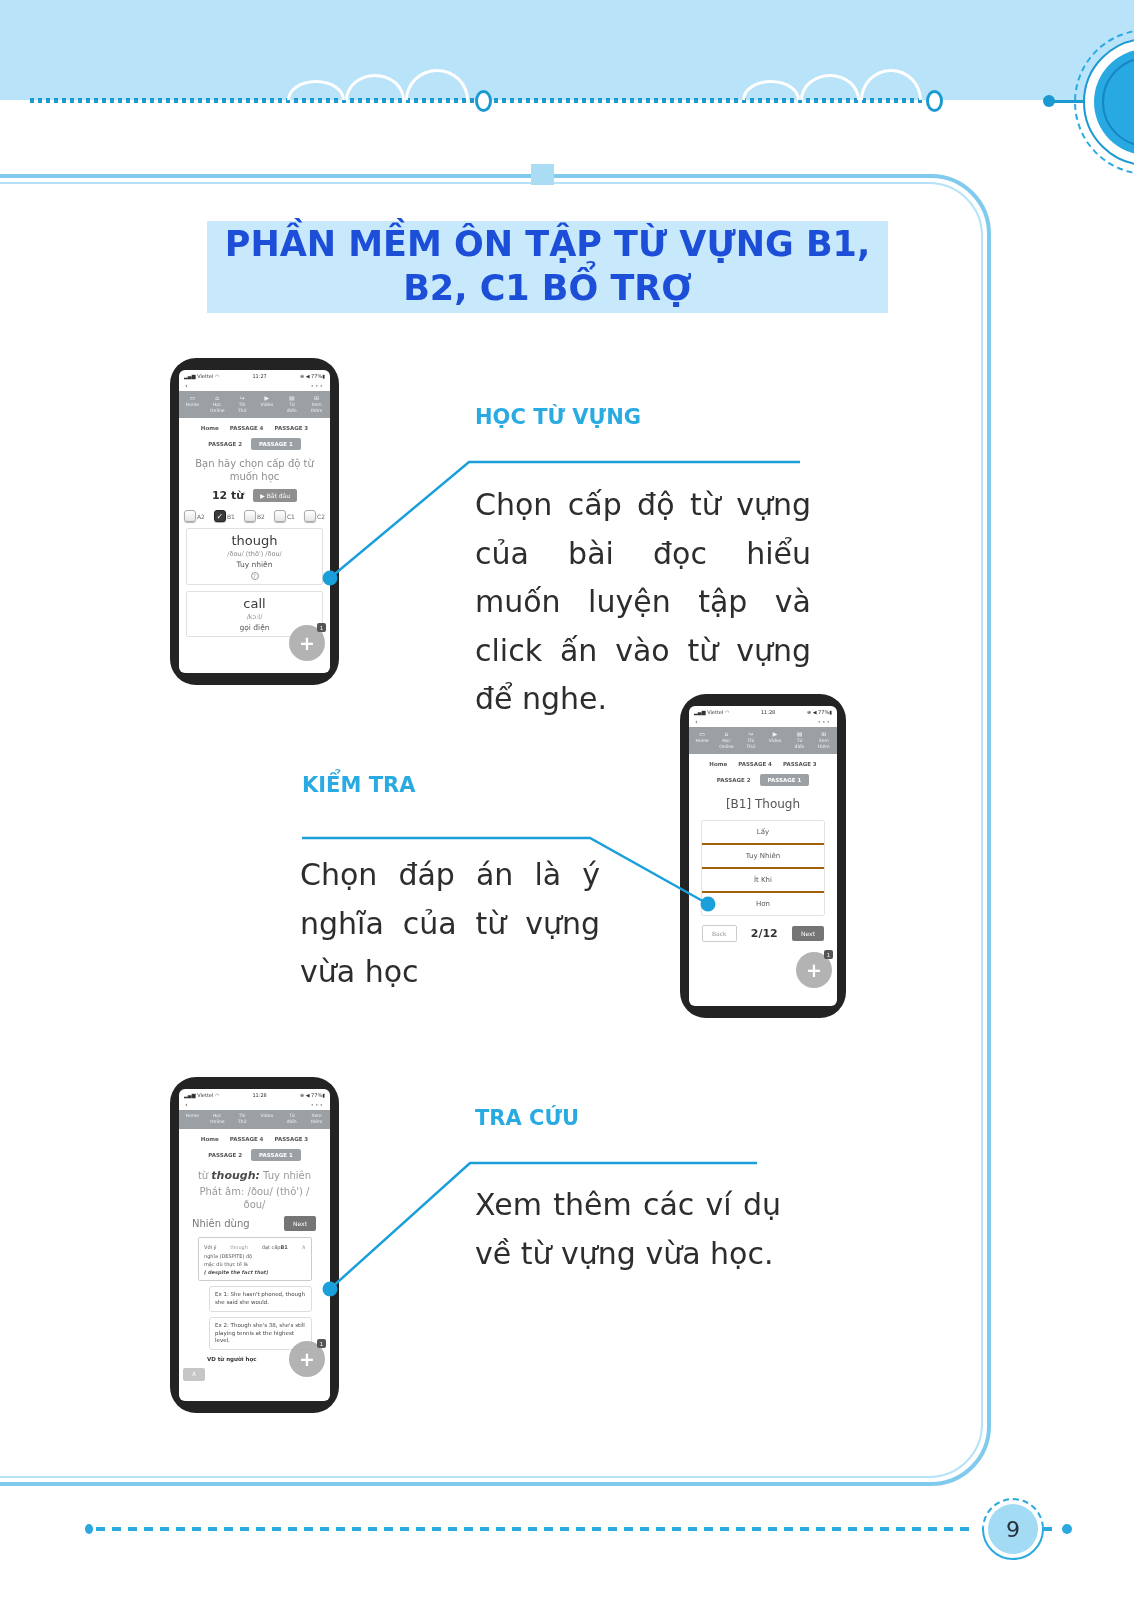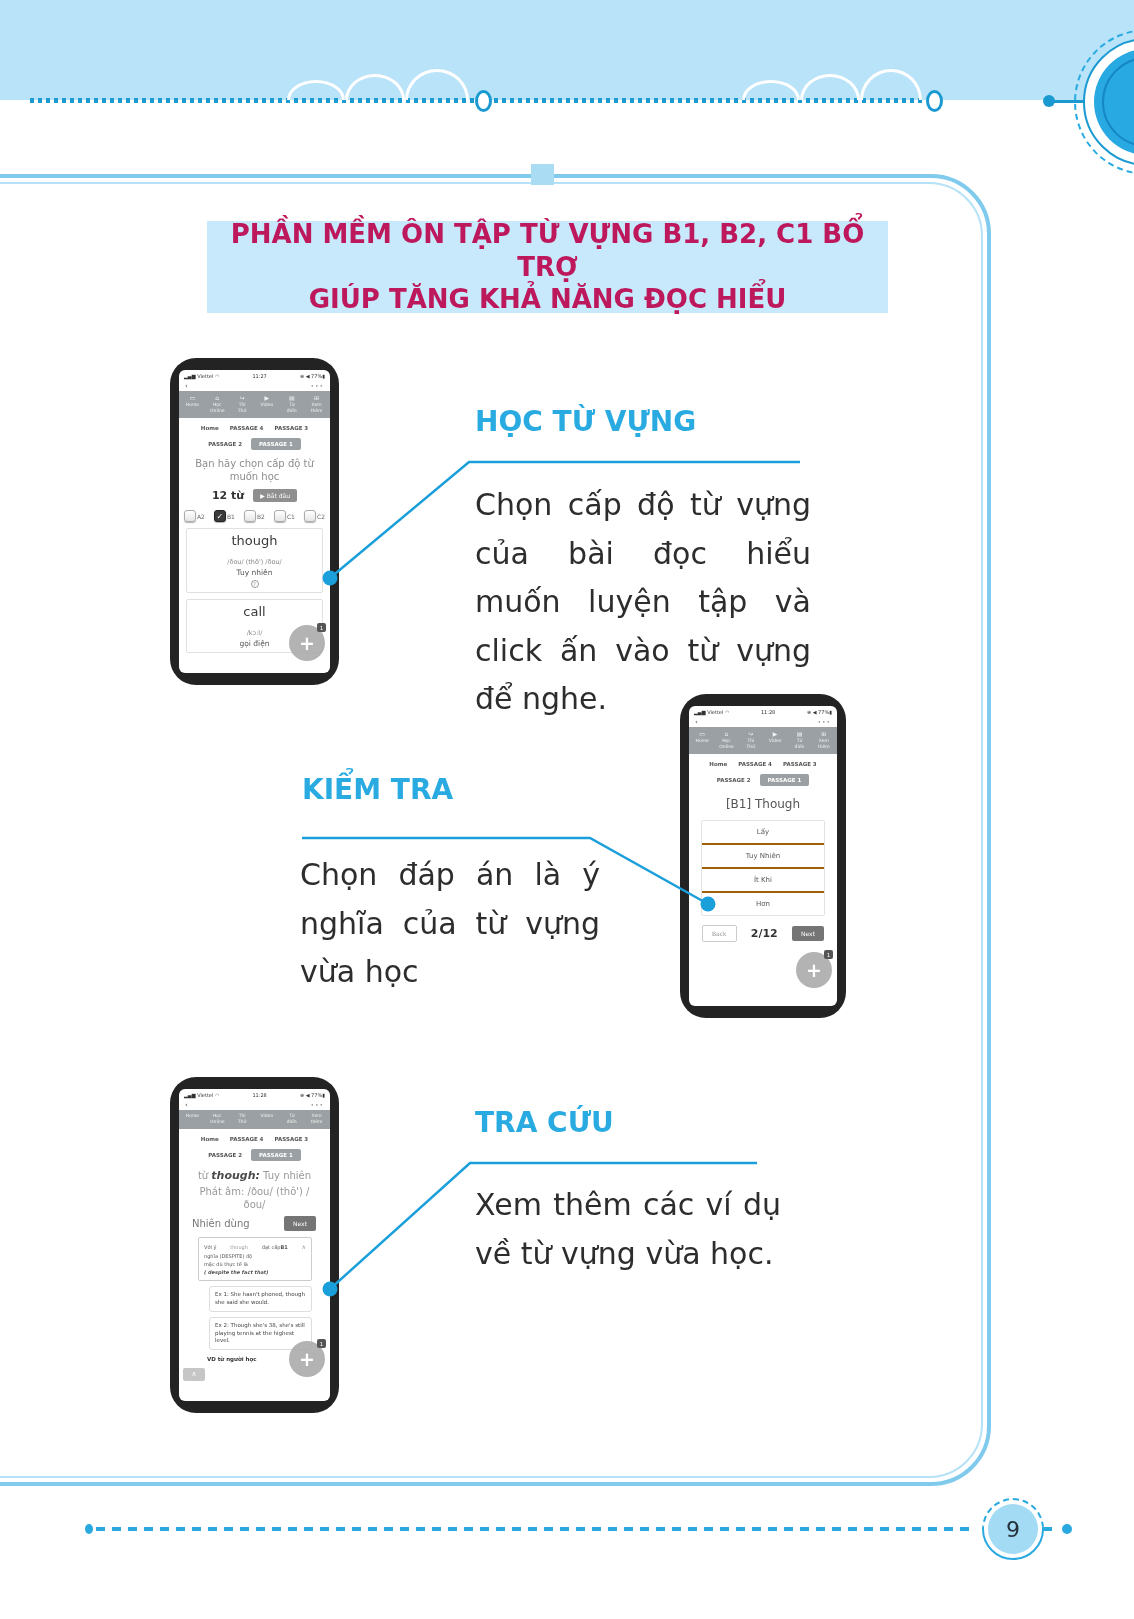"PHẦN MỀM ÔN TẬP TỪ" .title-box { color: #be185d -> #1d4ed8; font-size: 26px -> 35px }
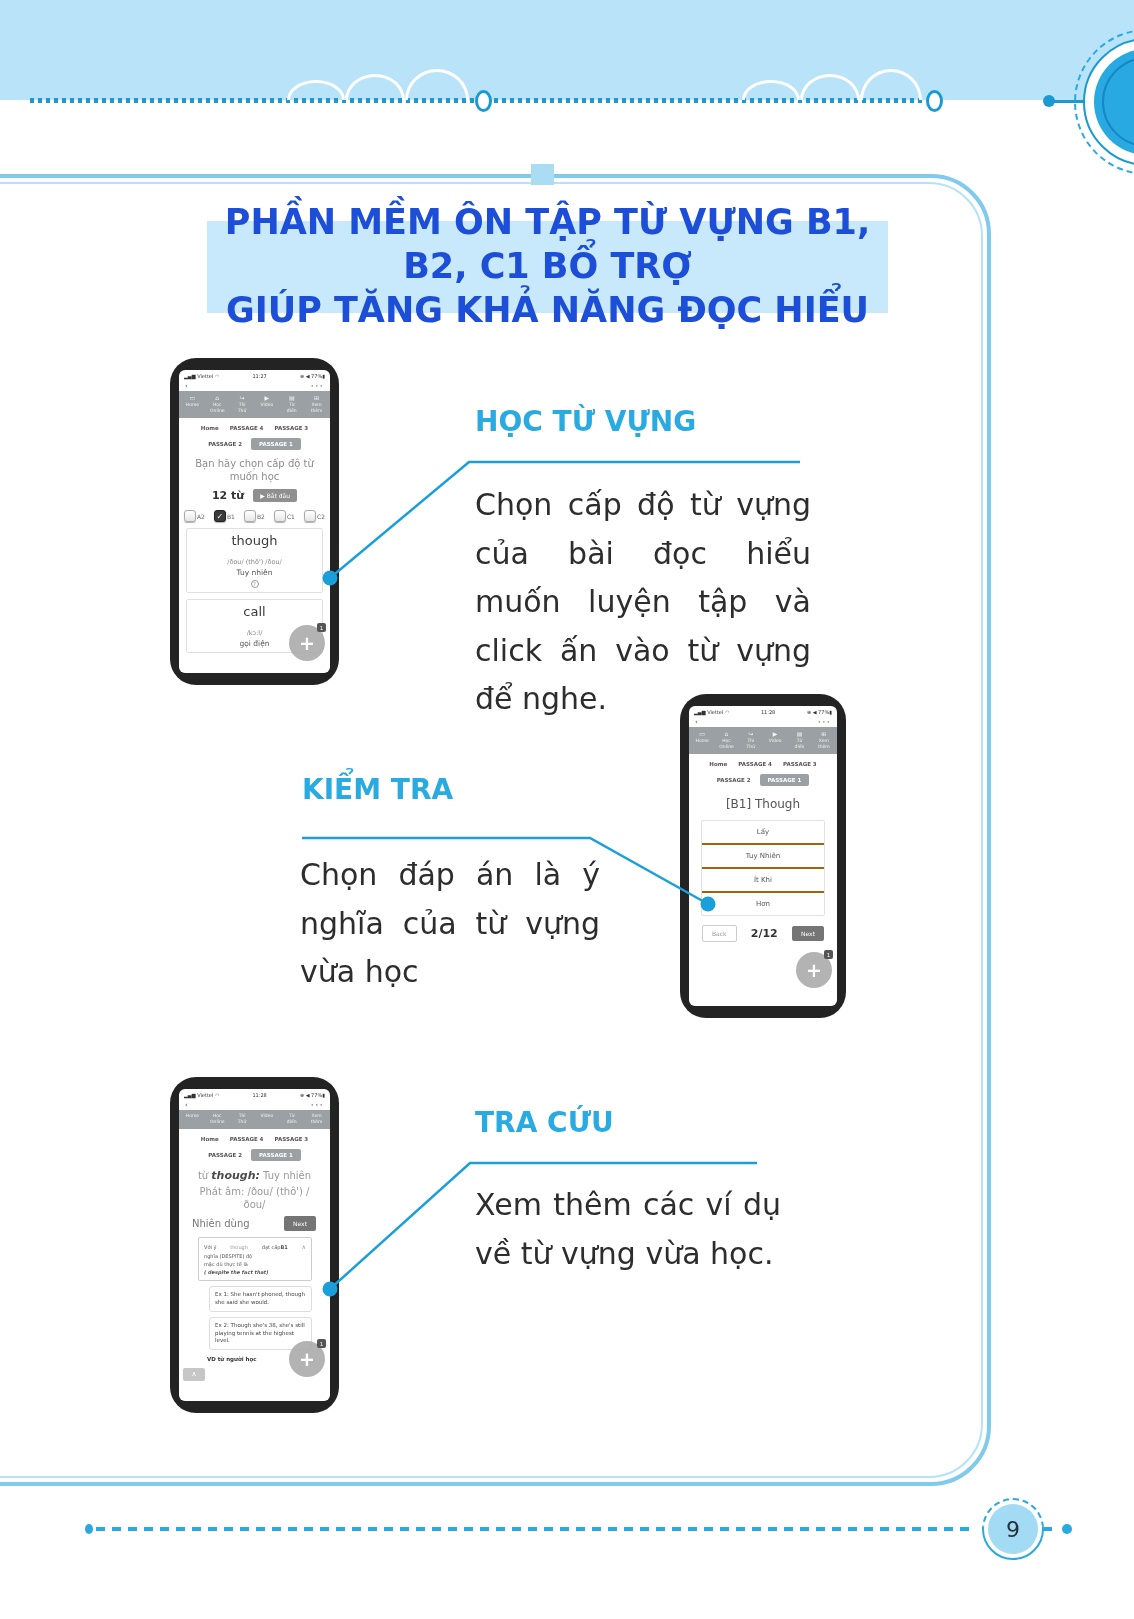"GIÚP TĂNG KHẢ NĂNG ĐỌC" span { html: <span>GIÚP TĂNG KHẢ NĂNG ĐỌC HIỂU</span> -> none }
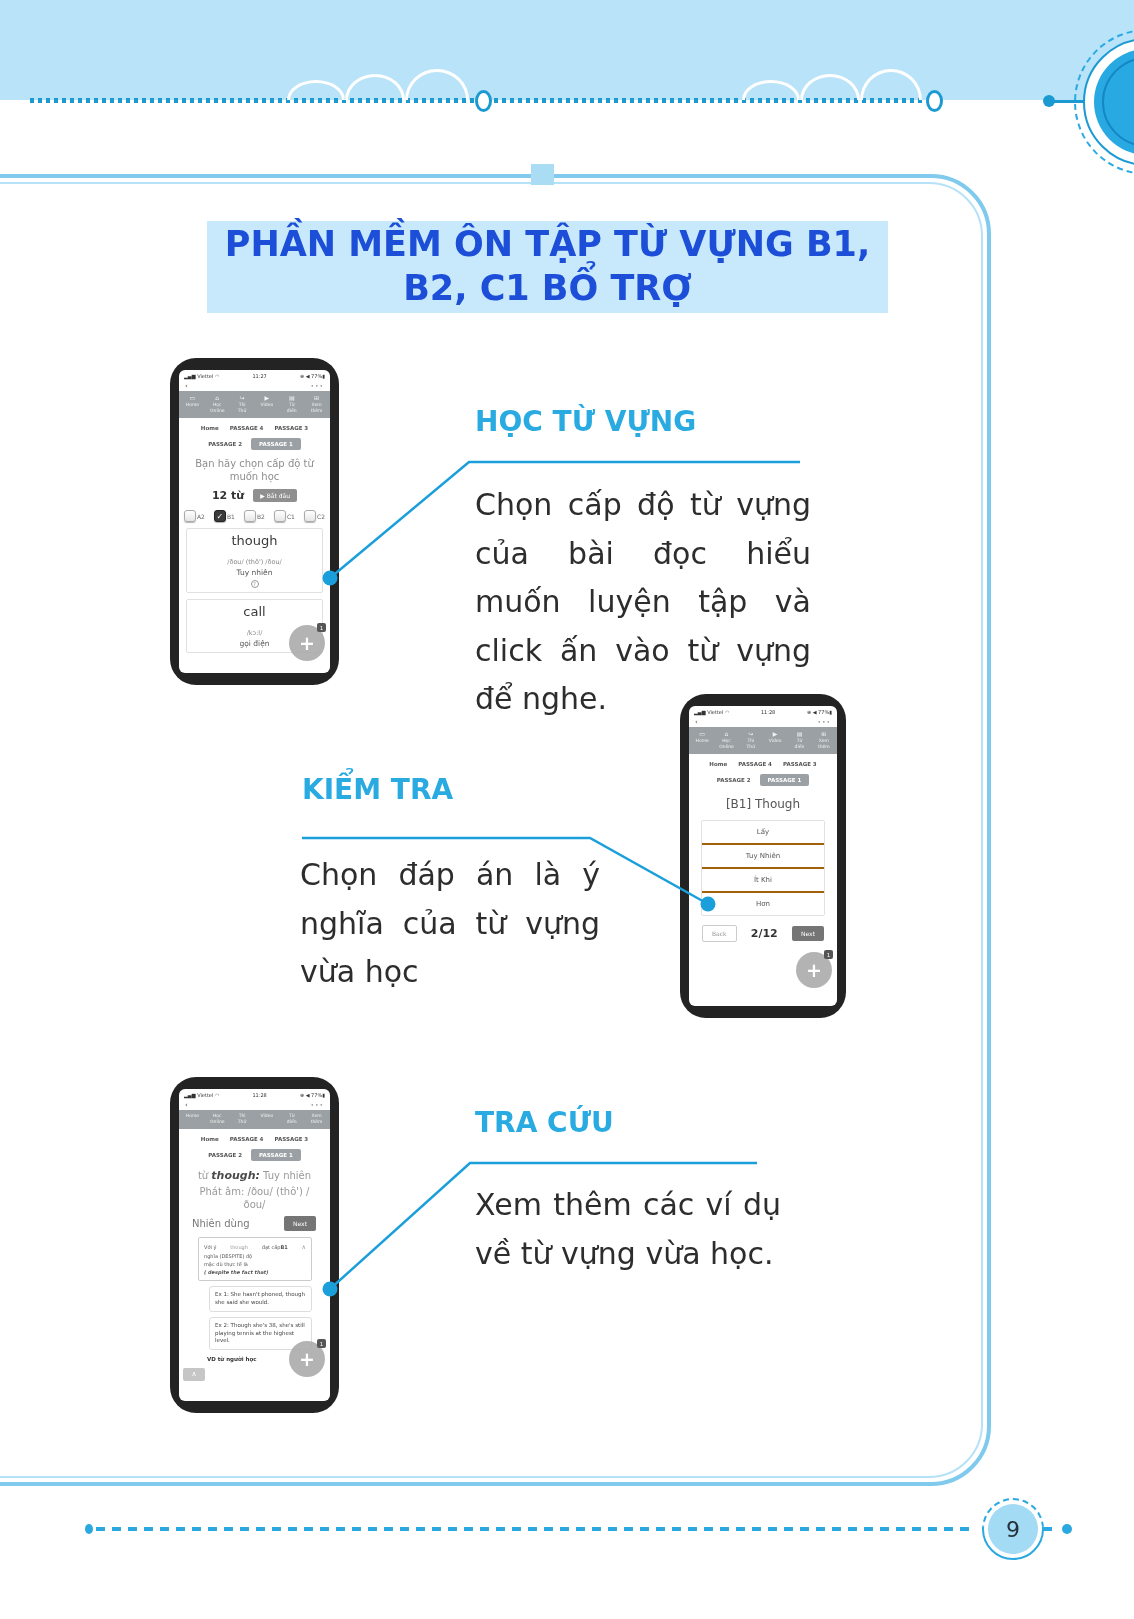"HỌC TỪ VỰNG" .section-heading { font-size: 28px -> 21px }
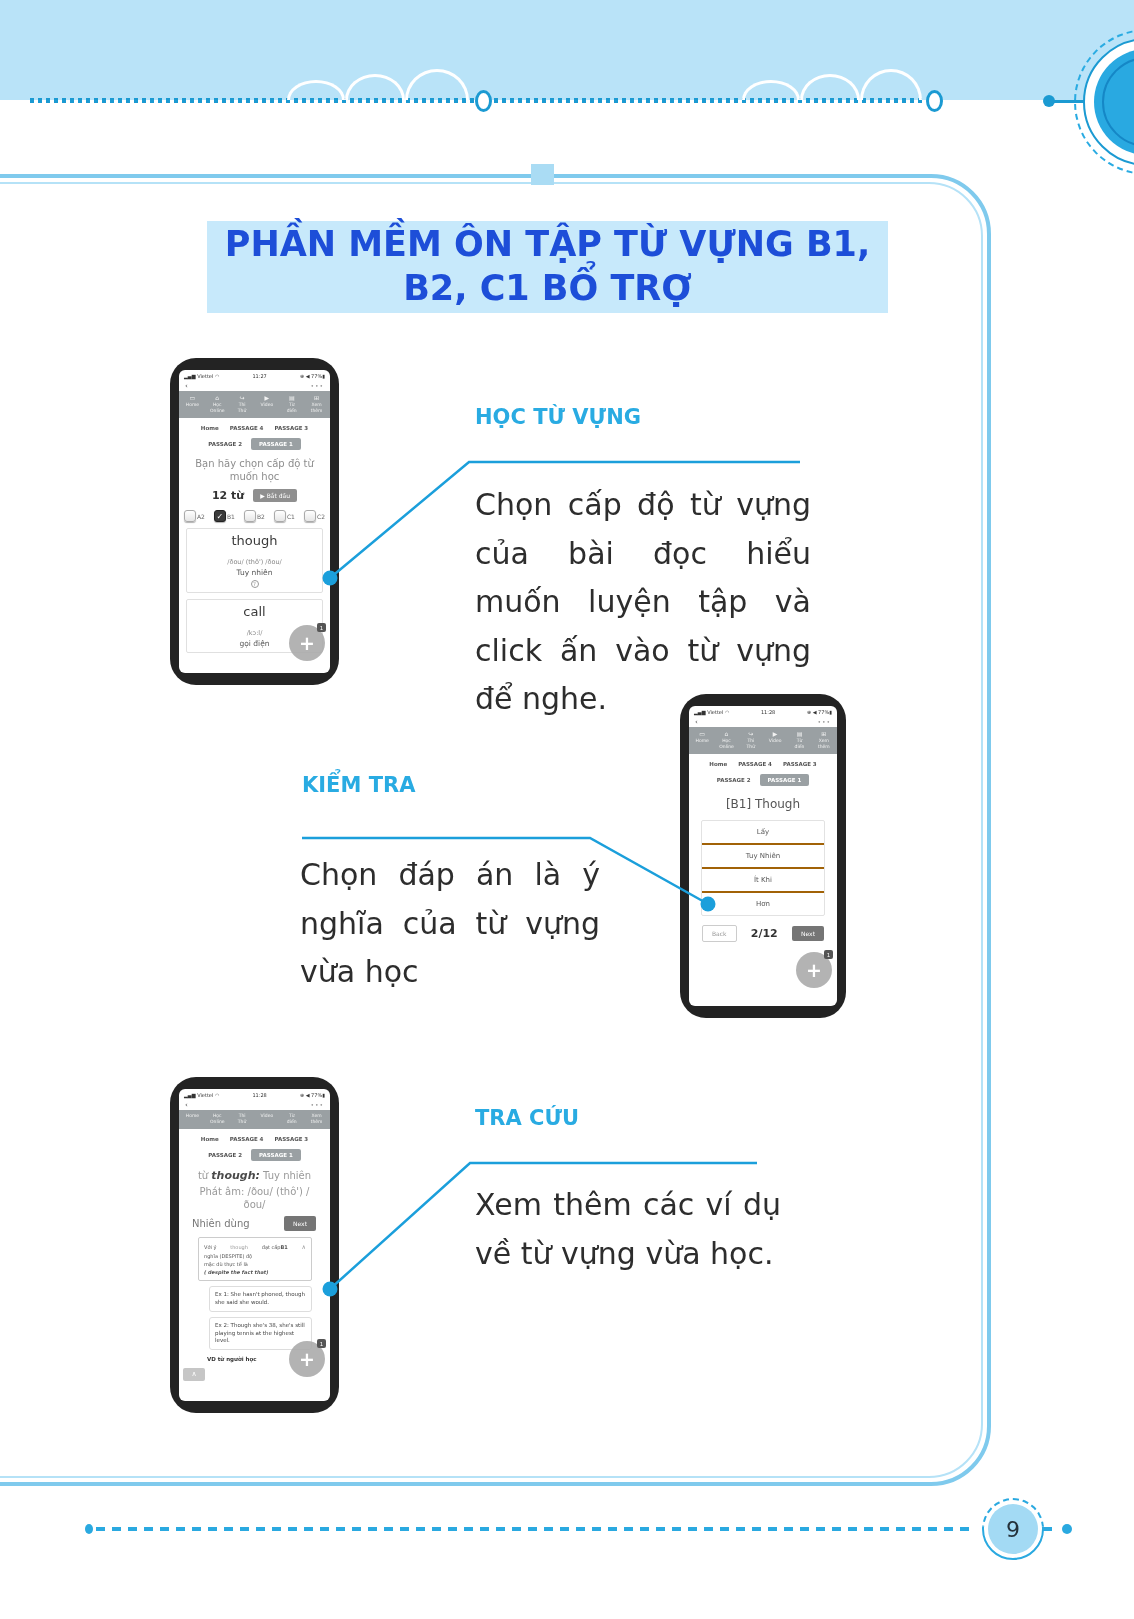"/ðou/ (thô') /ðou/" .phonetic { margin-top: 10px -> 2px }
